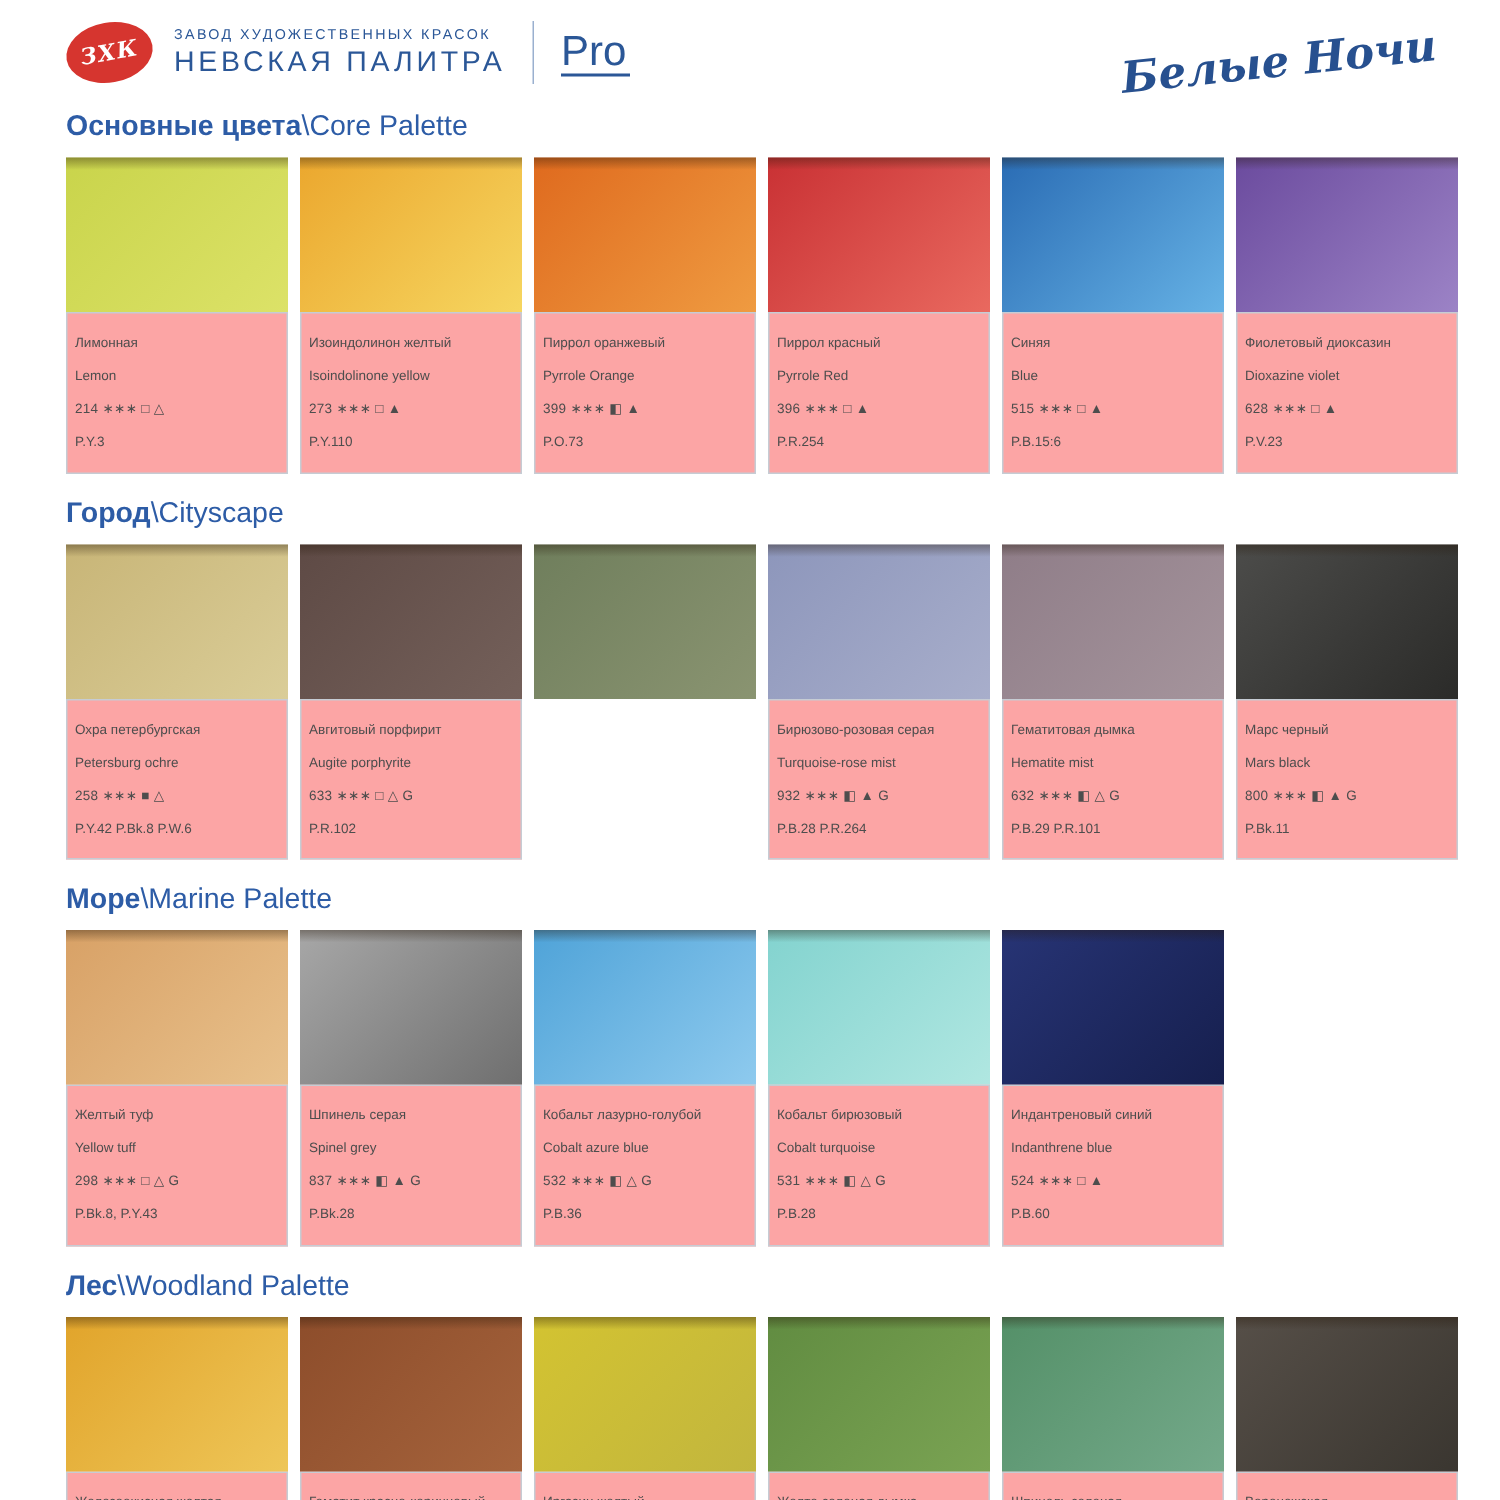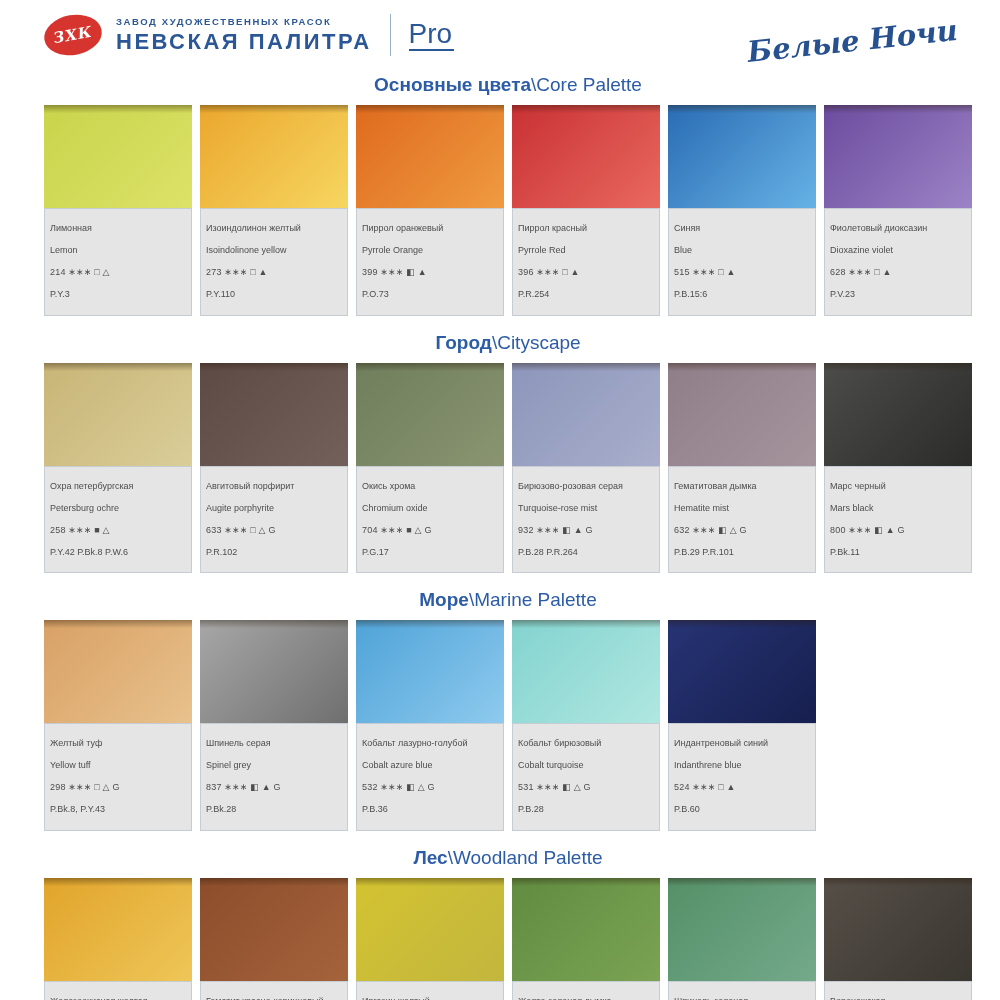"ЗАВОД ХУДОЖЕСТВЕННЫХ КРАСОК" .brand-factory { font-weight: bold -> normal }
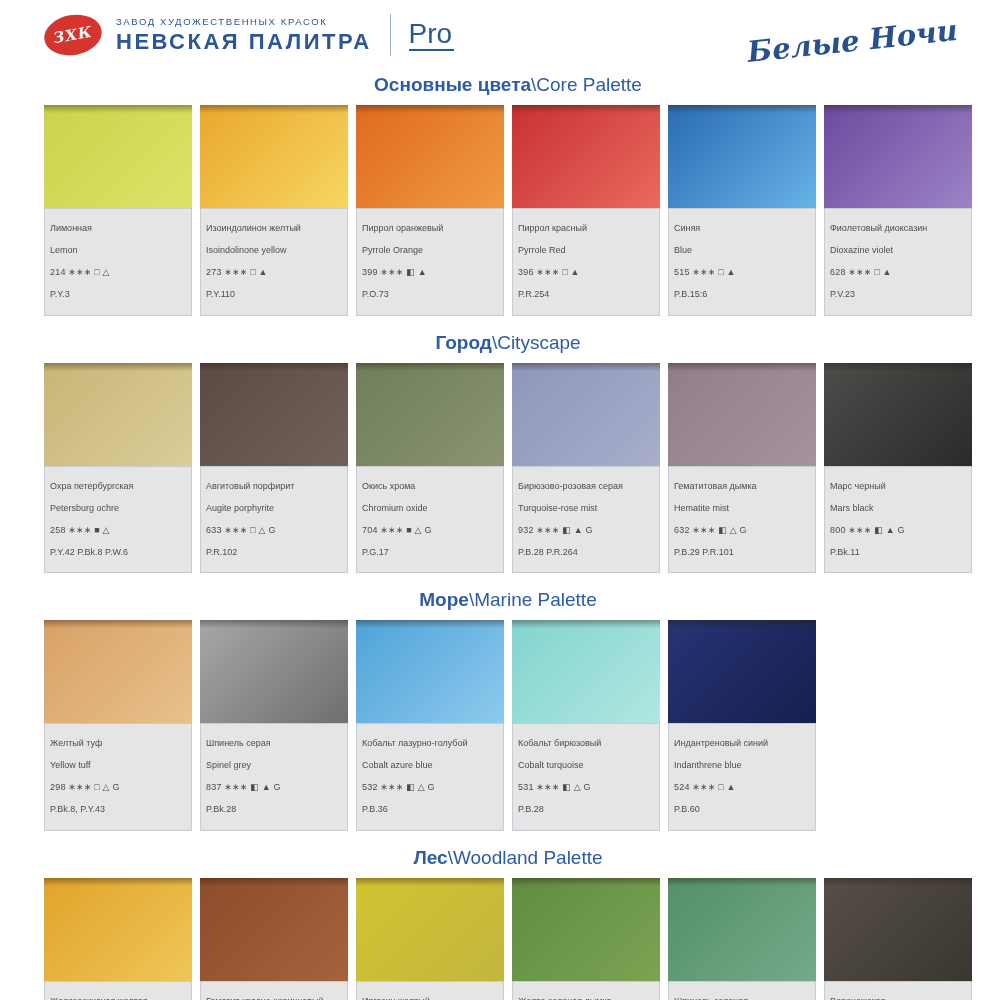"НЕВСКАЯ ПАЛИТРА" .brand-name { font-size: 22px -> 19px; font-weight: bold -> normal }
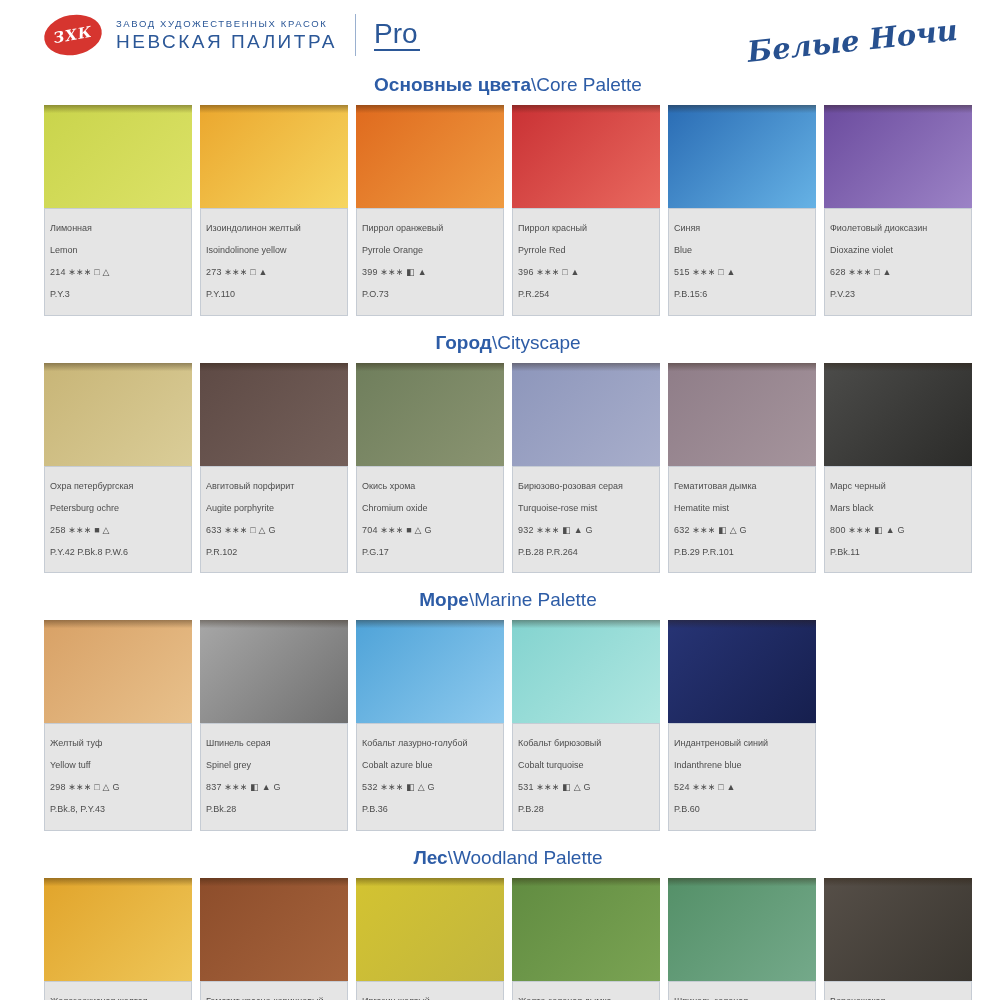"Основные цвета\Core Palette" .sec-title { text-align: center -> none }
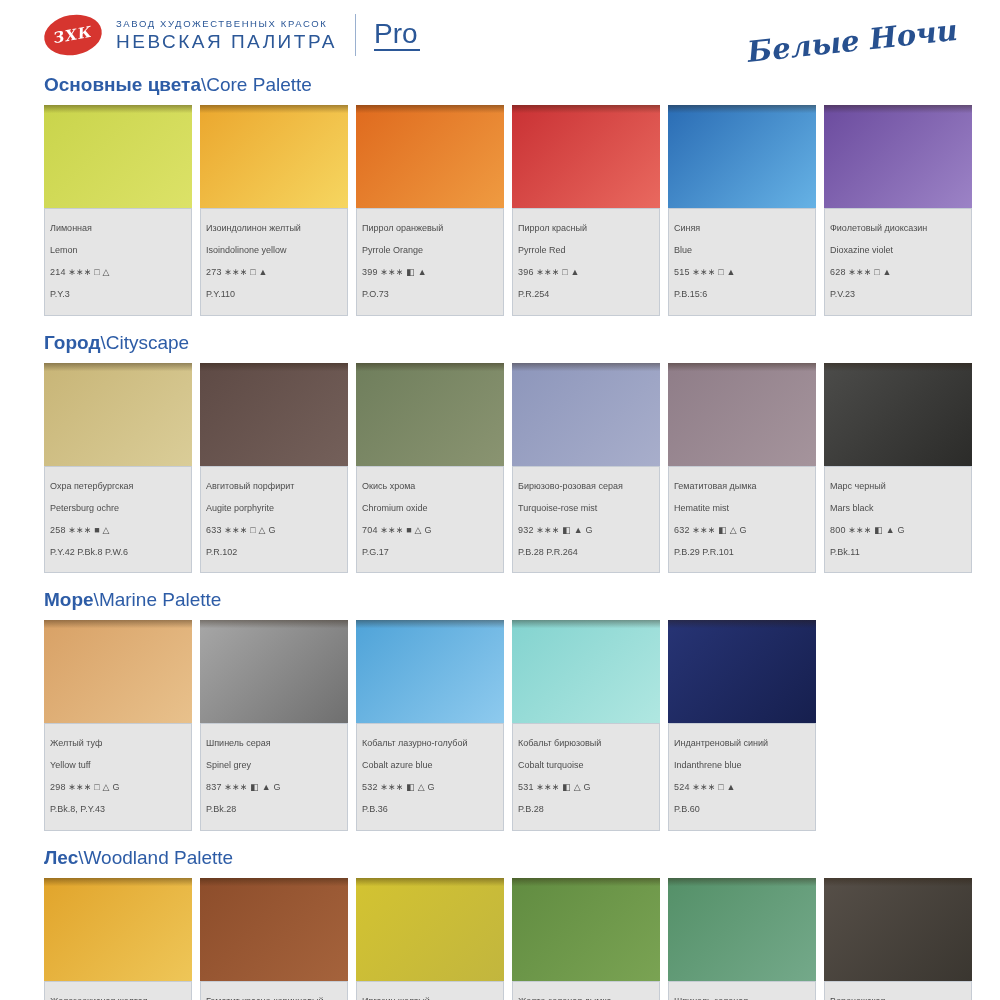"Лимонная" .label { background: #e5e5e5 -> #fca5a5 }
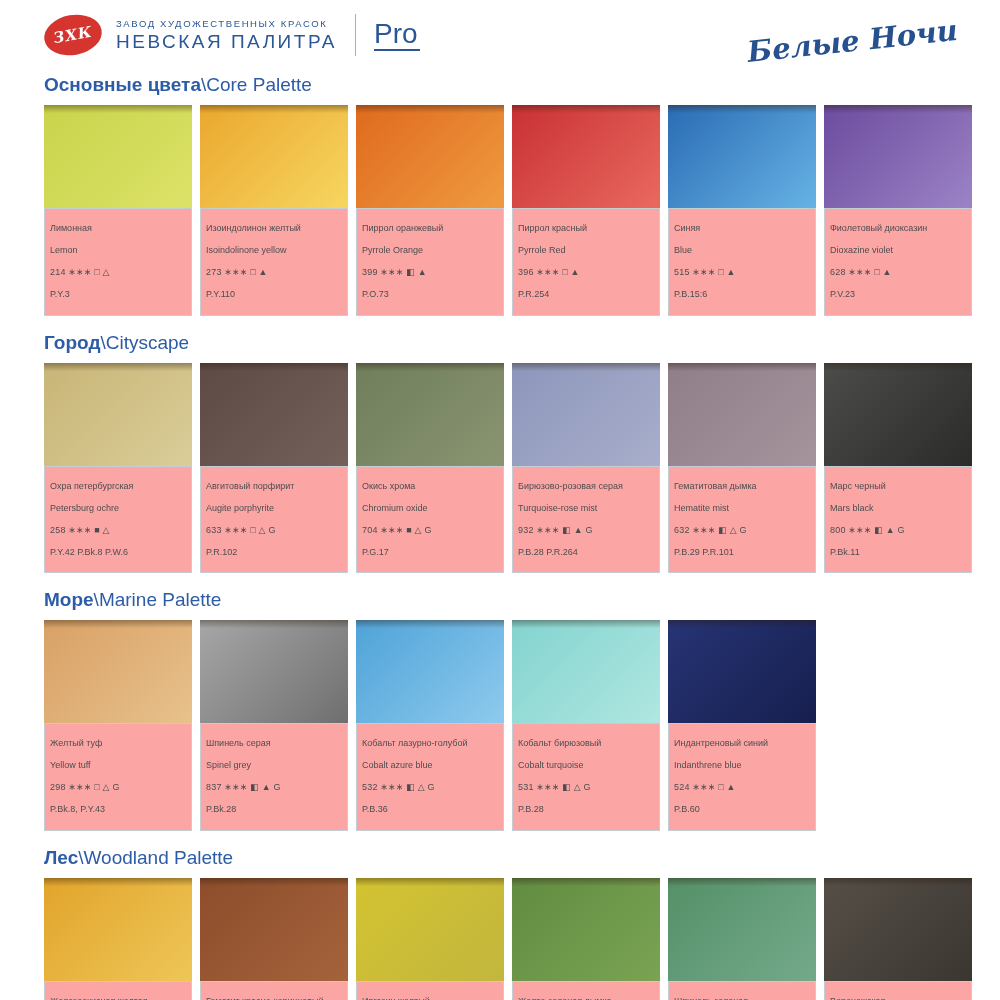"Окись хрома" div.label { html: <div> <div>Окись хрома</div> <div>Chromium oxide</div> <div>704 ∗∗∗ ■ △ G</div> <div>P.G.17</div> </div> -> none }
